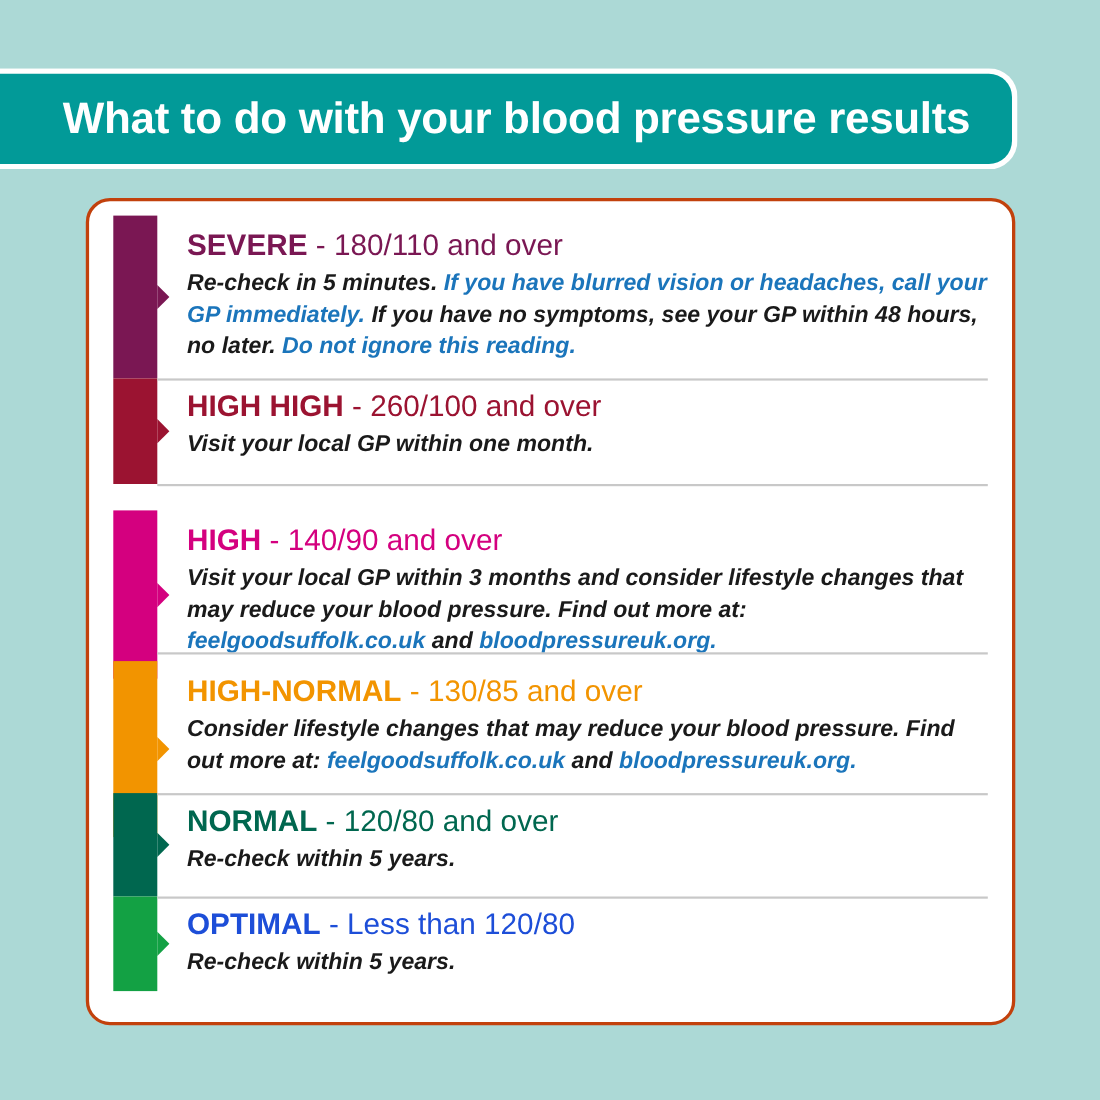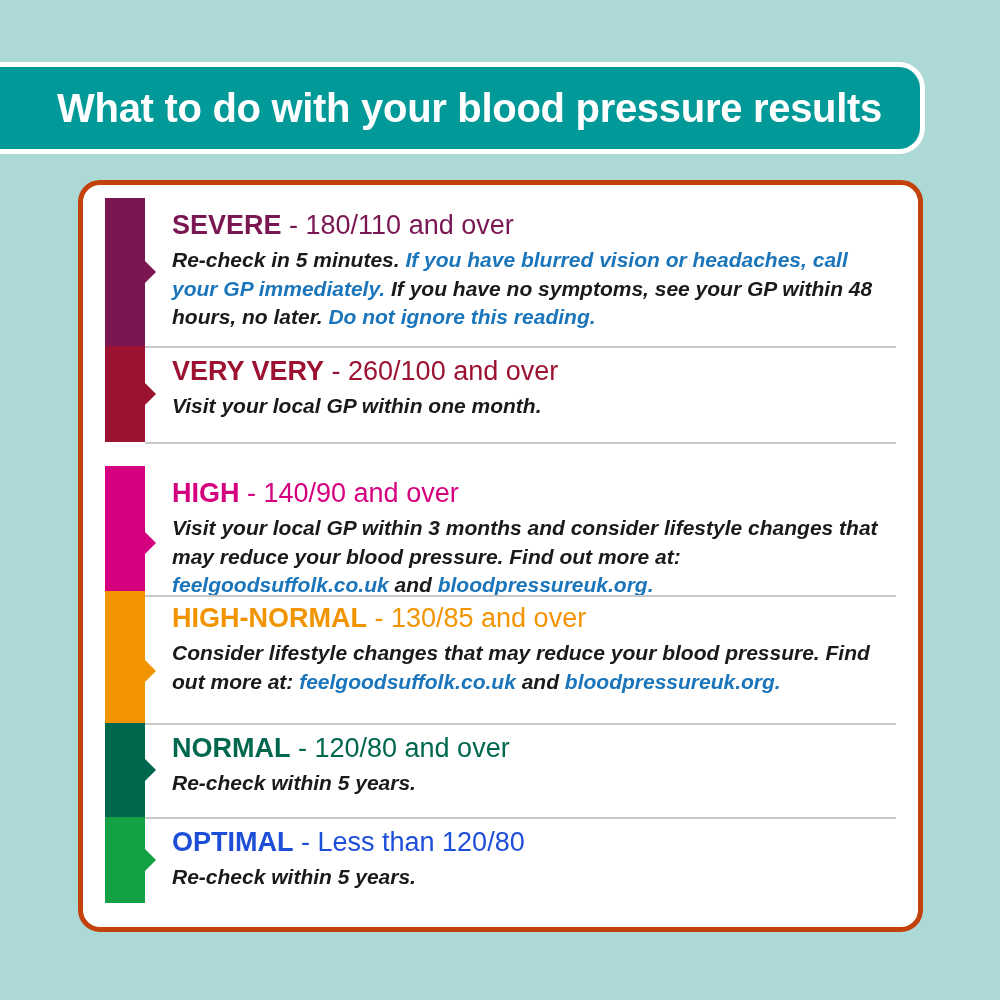"SEVERE - 180/110 and over" #results-card { border: 5px solid #c2410c -> 3px solid #c2410c }
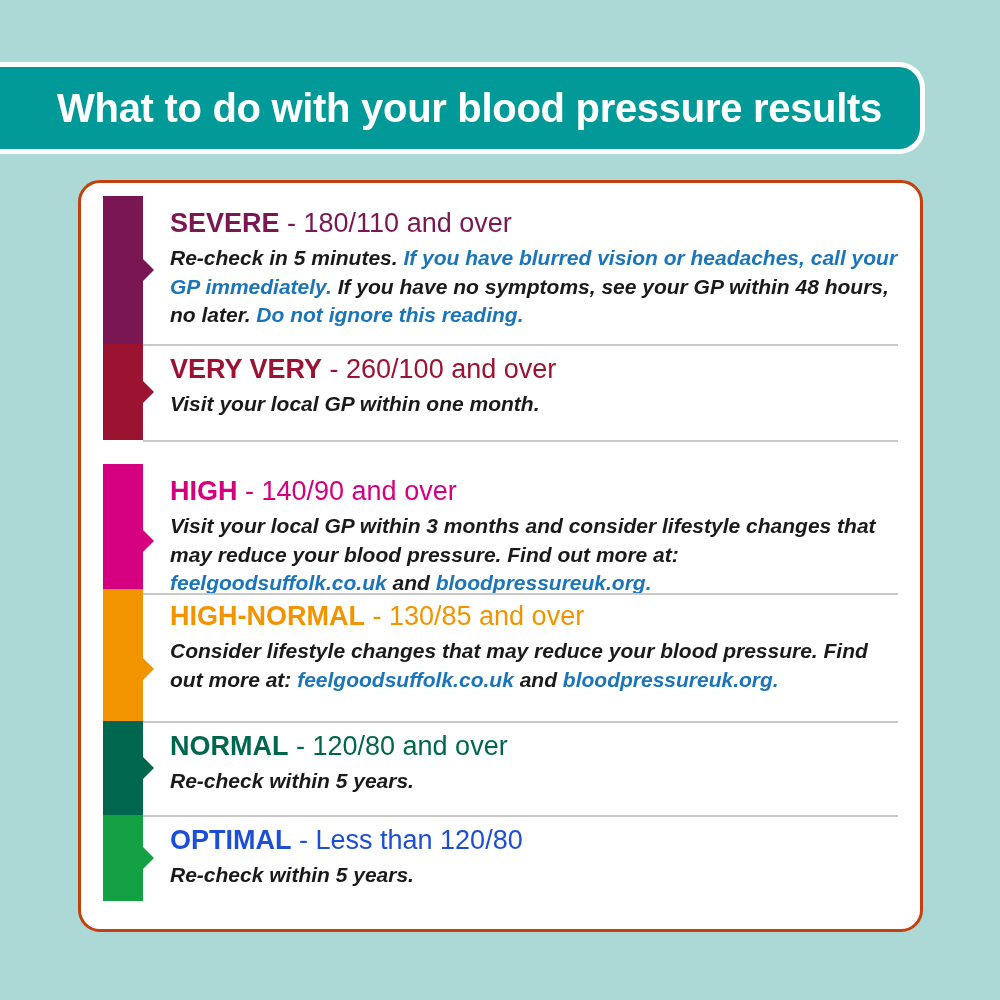"VERY VERY" span.term { text: VERY VERY -> HIGH HIGH }
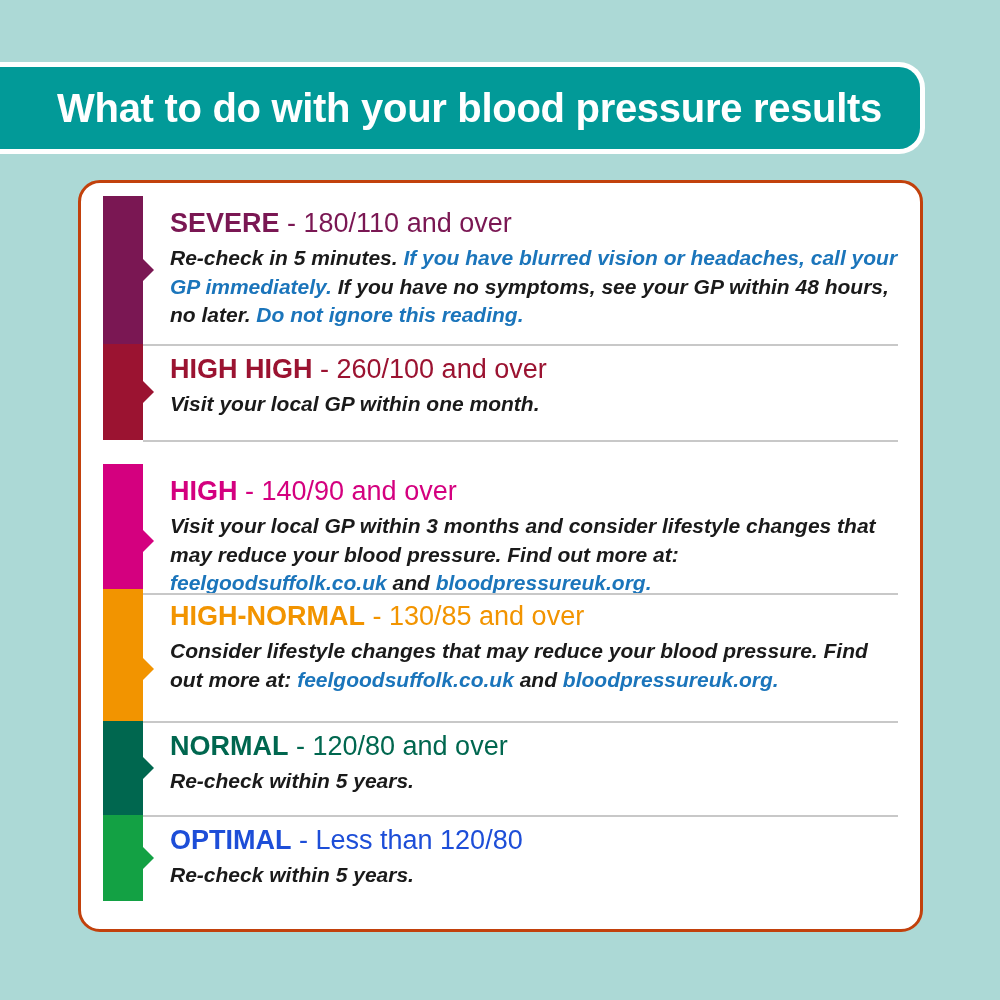"HIGH-NORMAL - 130/85 and over" div.category-row { top: 406px -> 418px }
